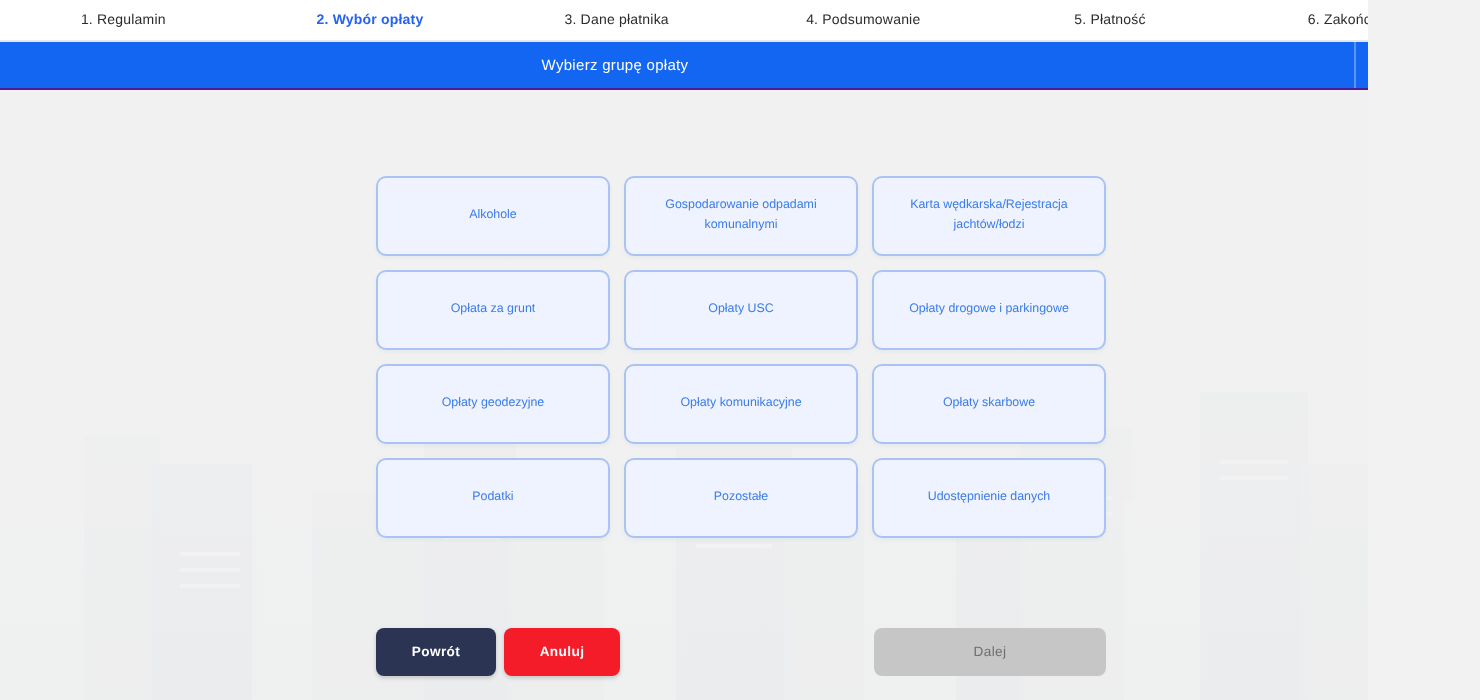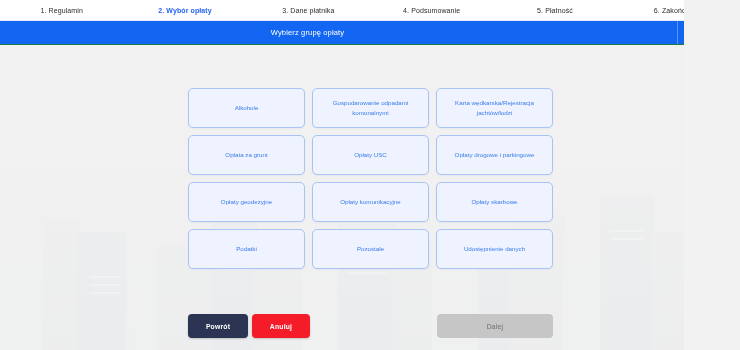"Wybierz grupę opłaty" #page { background: #15803d -> #4c1d95 }
